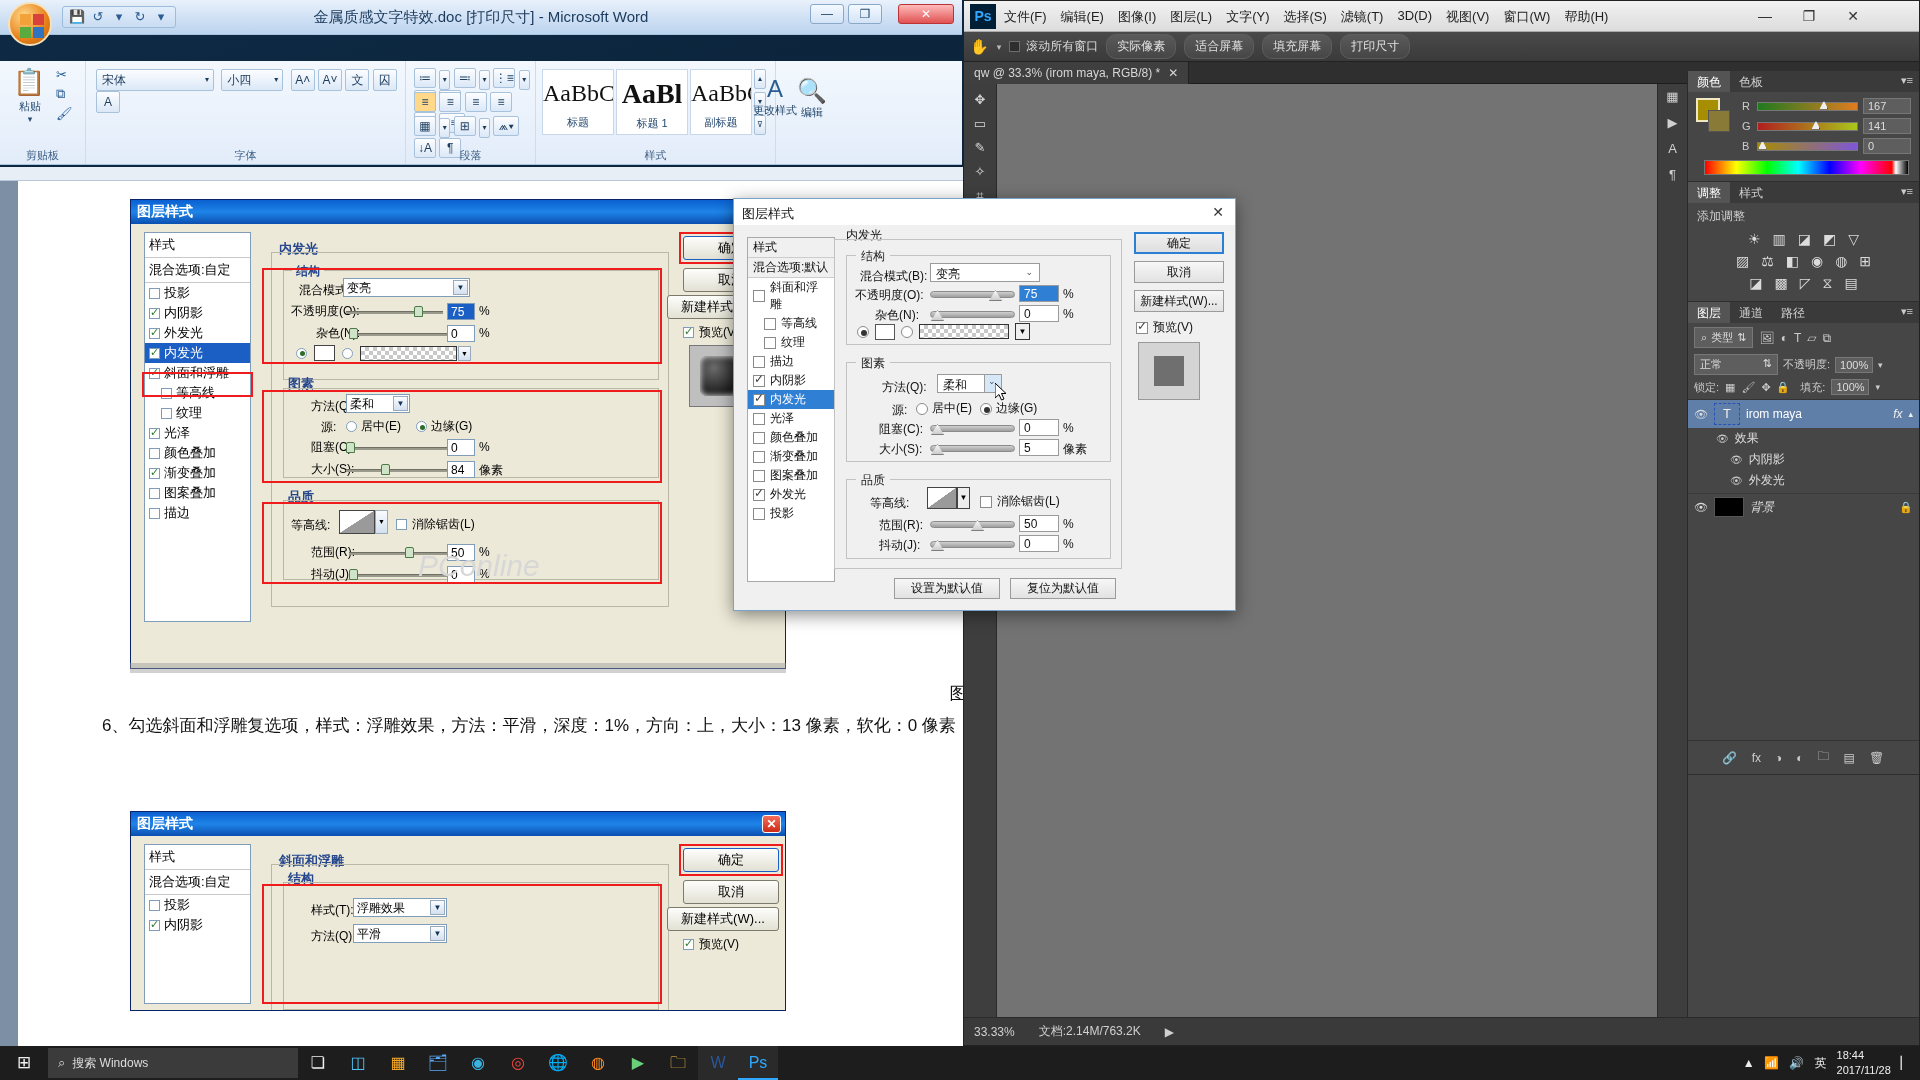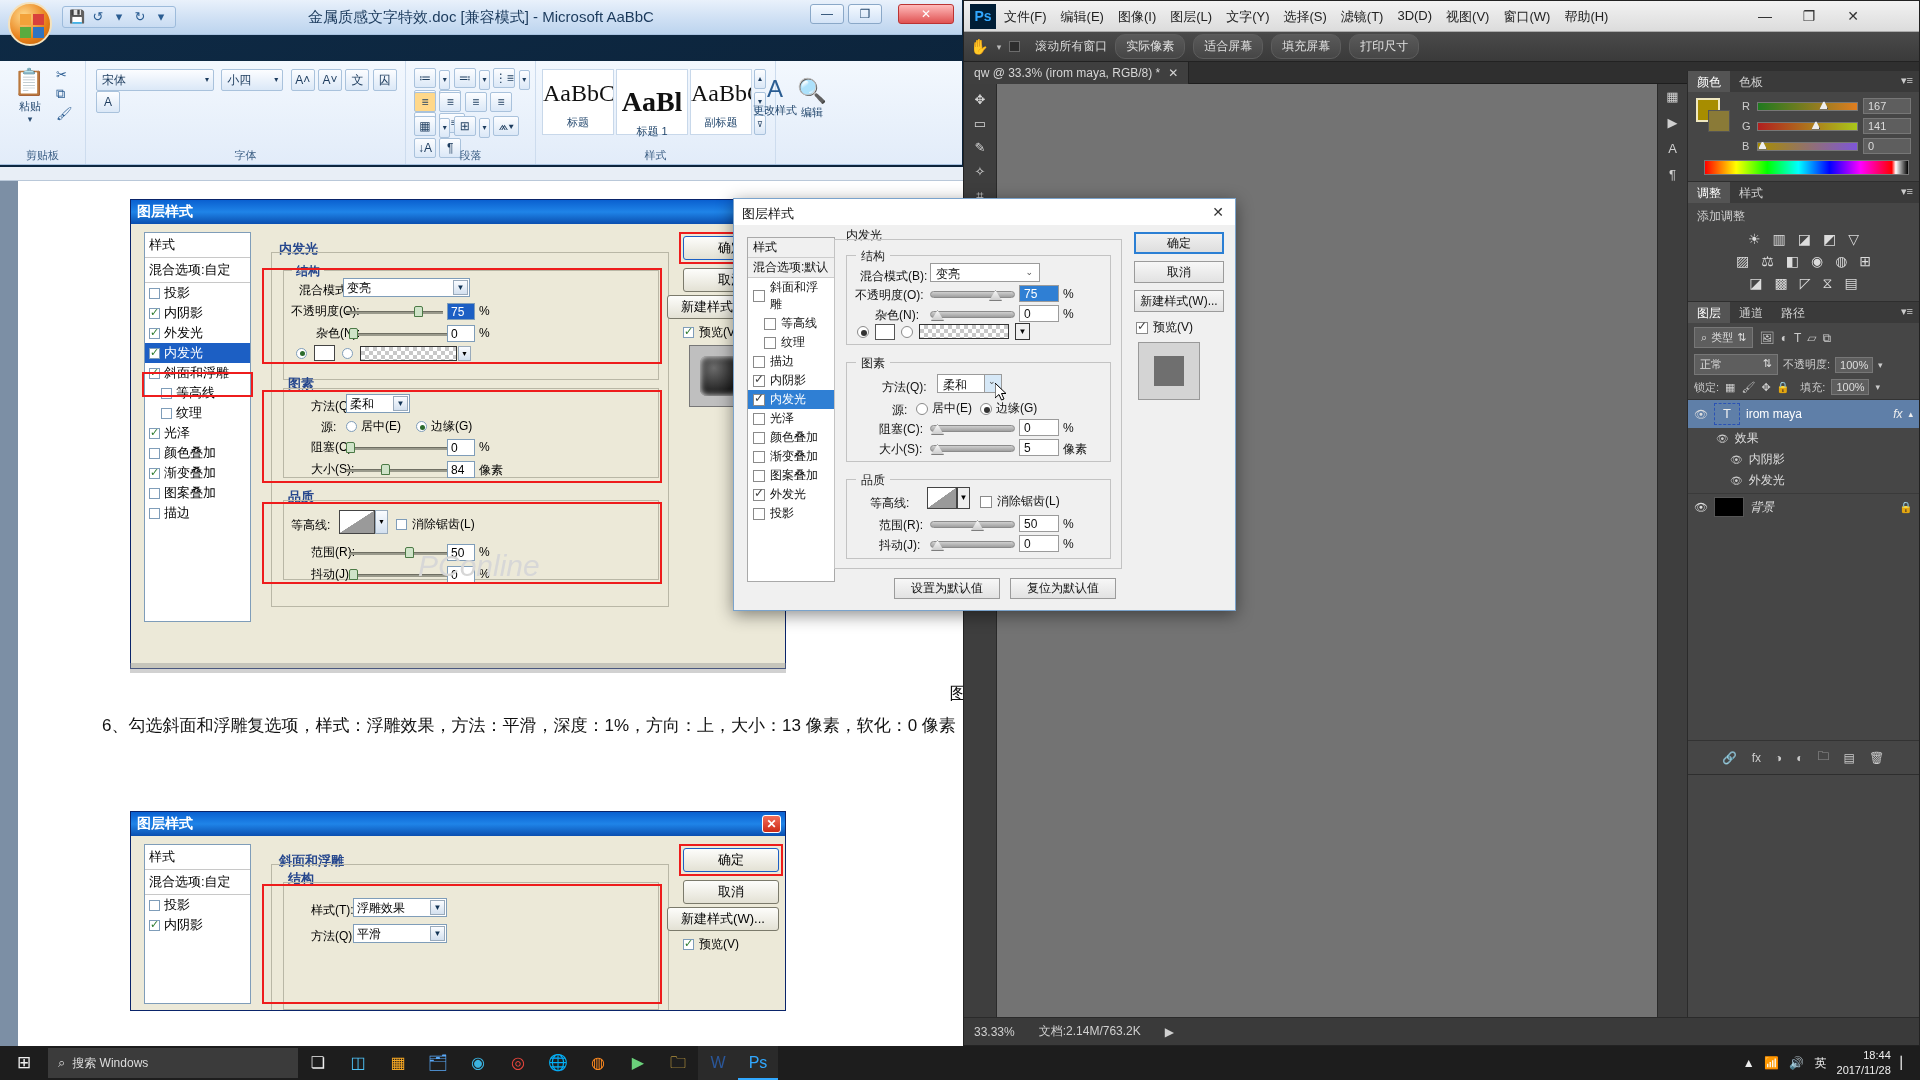"金属质感文字特效.doc [兼容模式] - Microsoft AaBbC" div { text: 兼容模式] - Microsoft AaBbC -> 打印尺寸] - Microsoft Word }
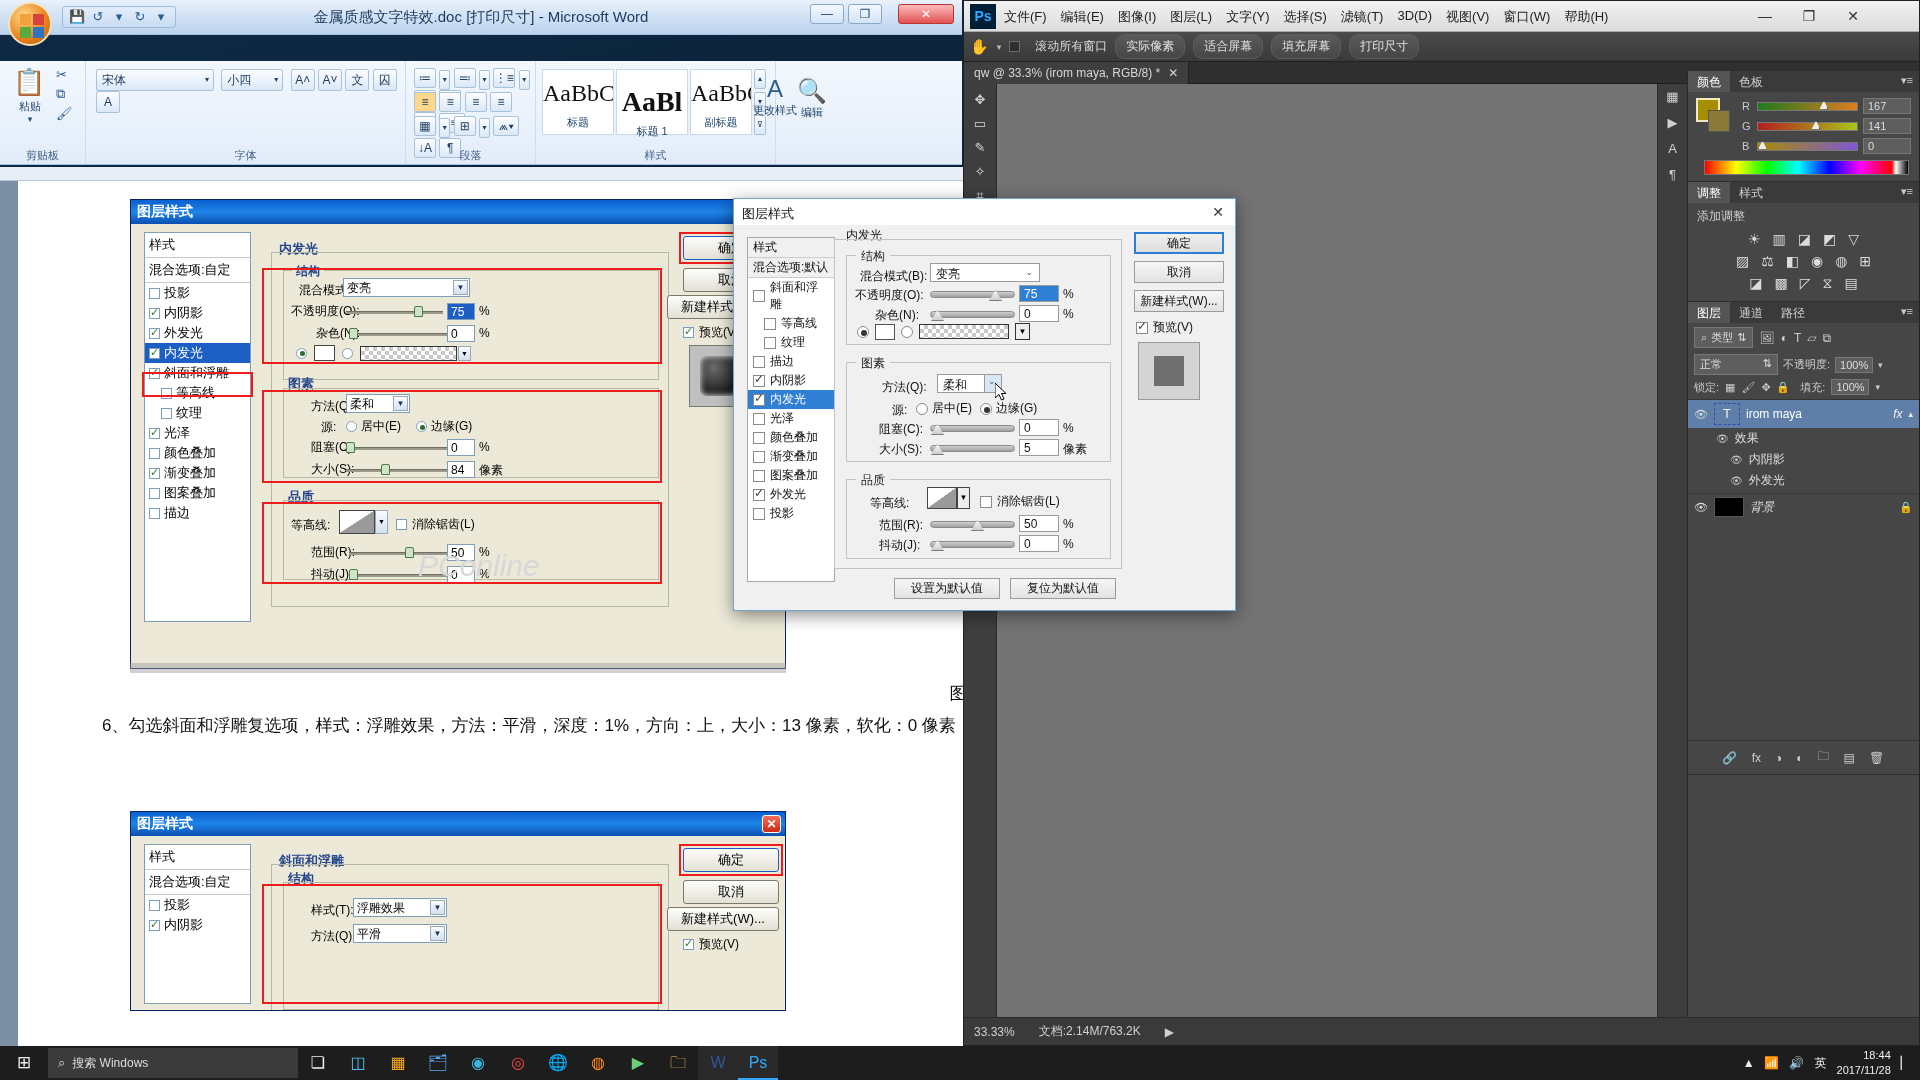"滚动所有窗口" .pchk { gap: 15px -> 6px }
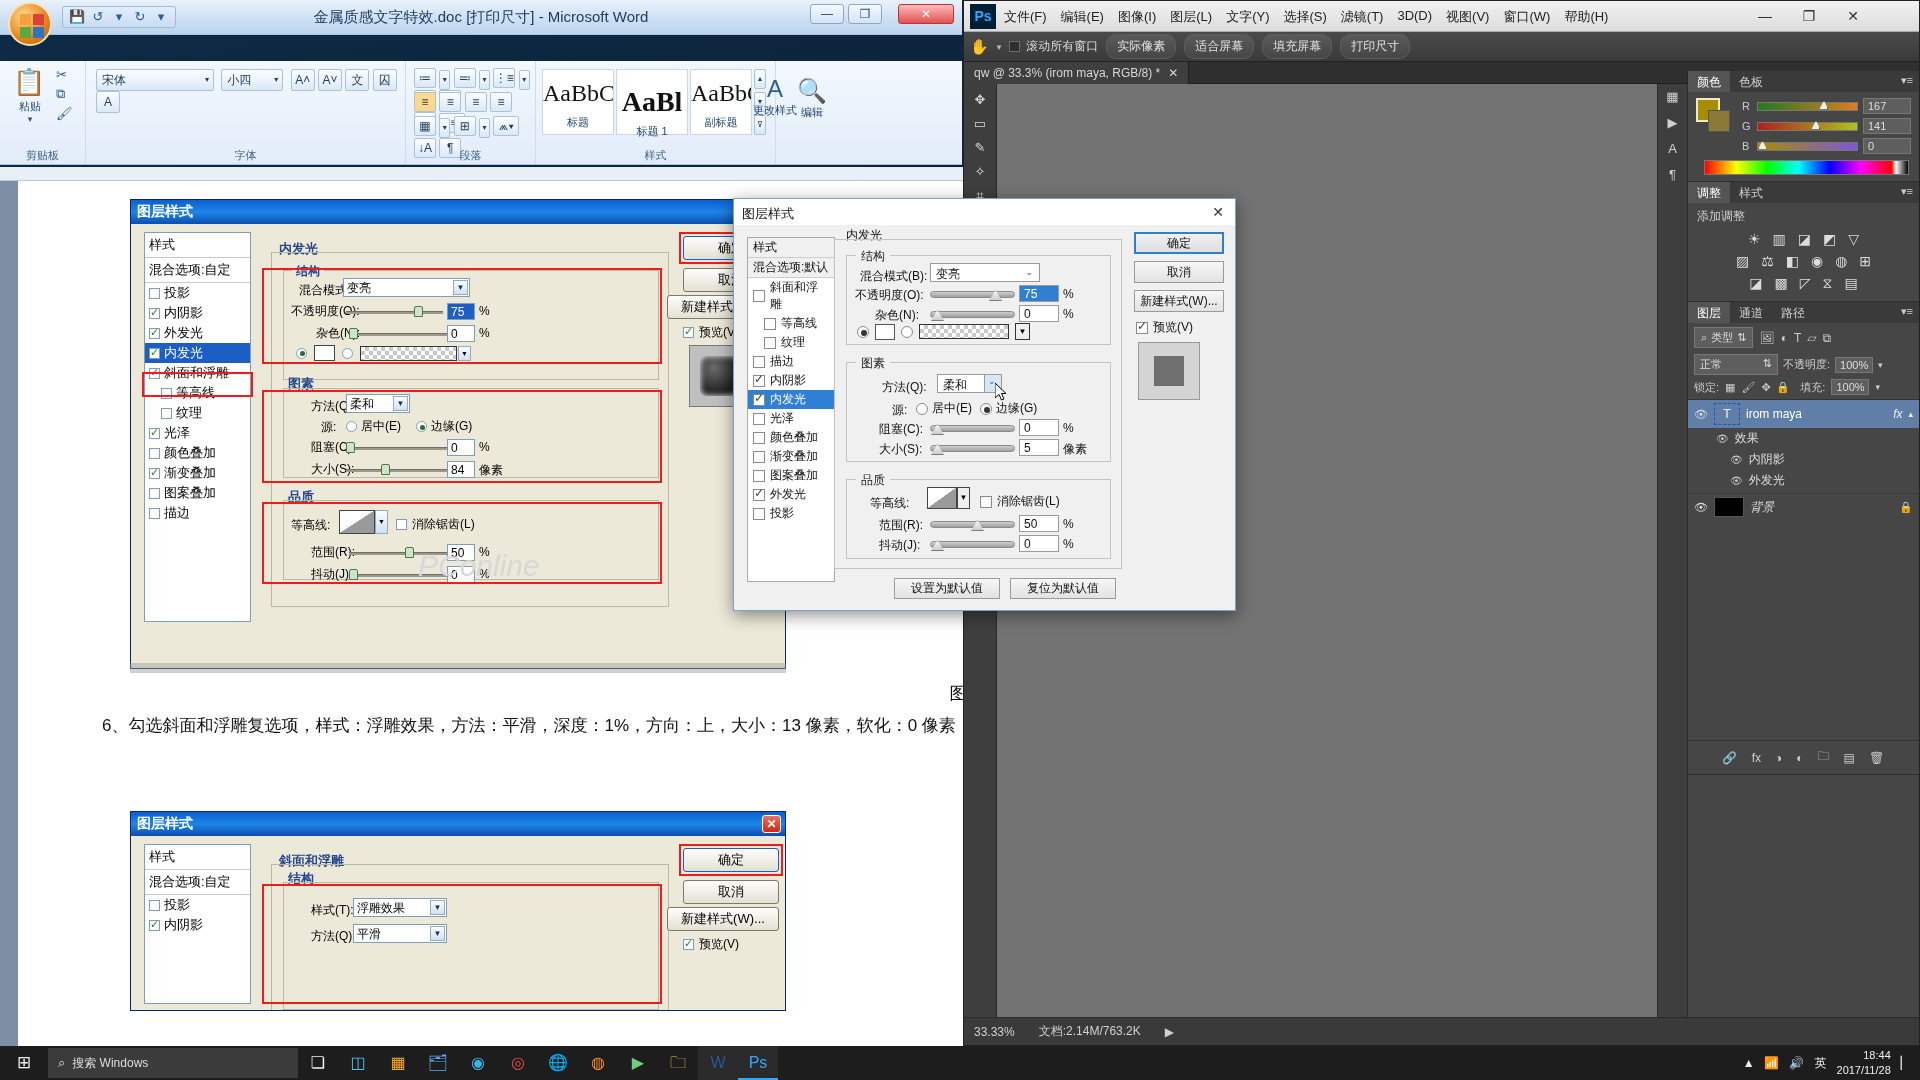"AaBl" div { margin-top: 16px -> 8px }
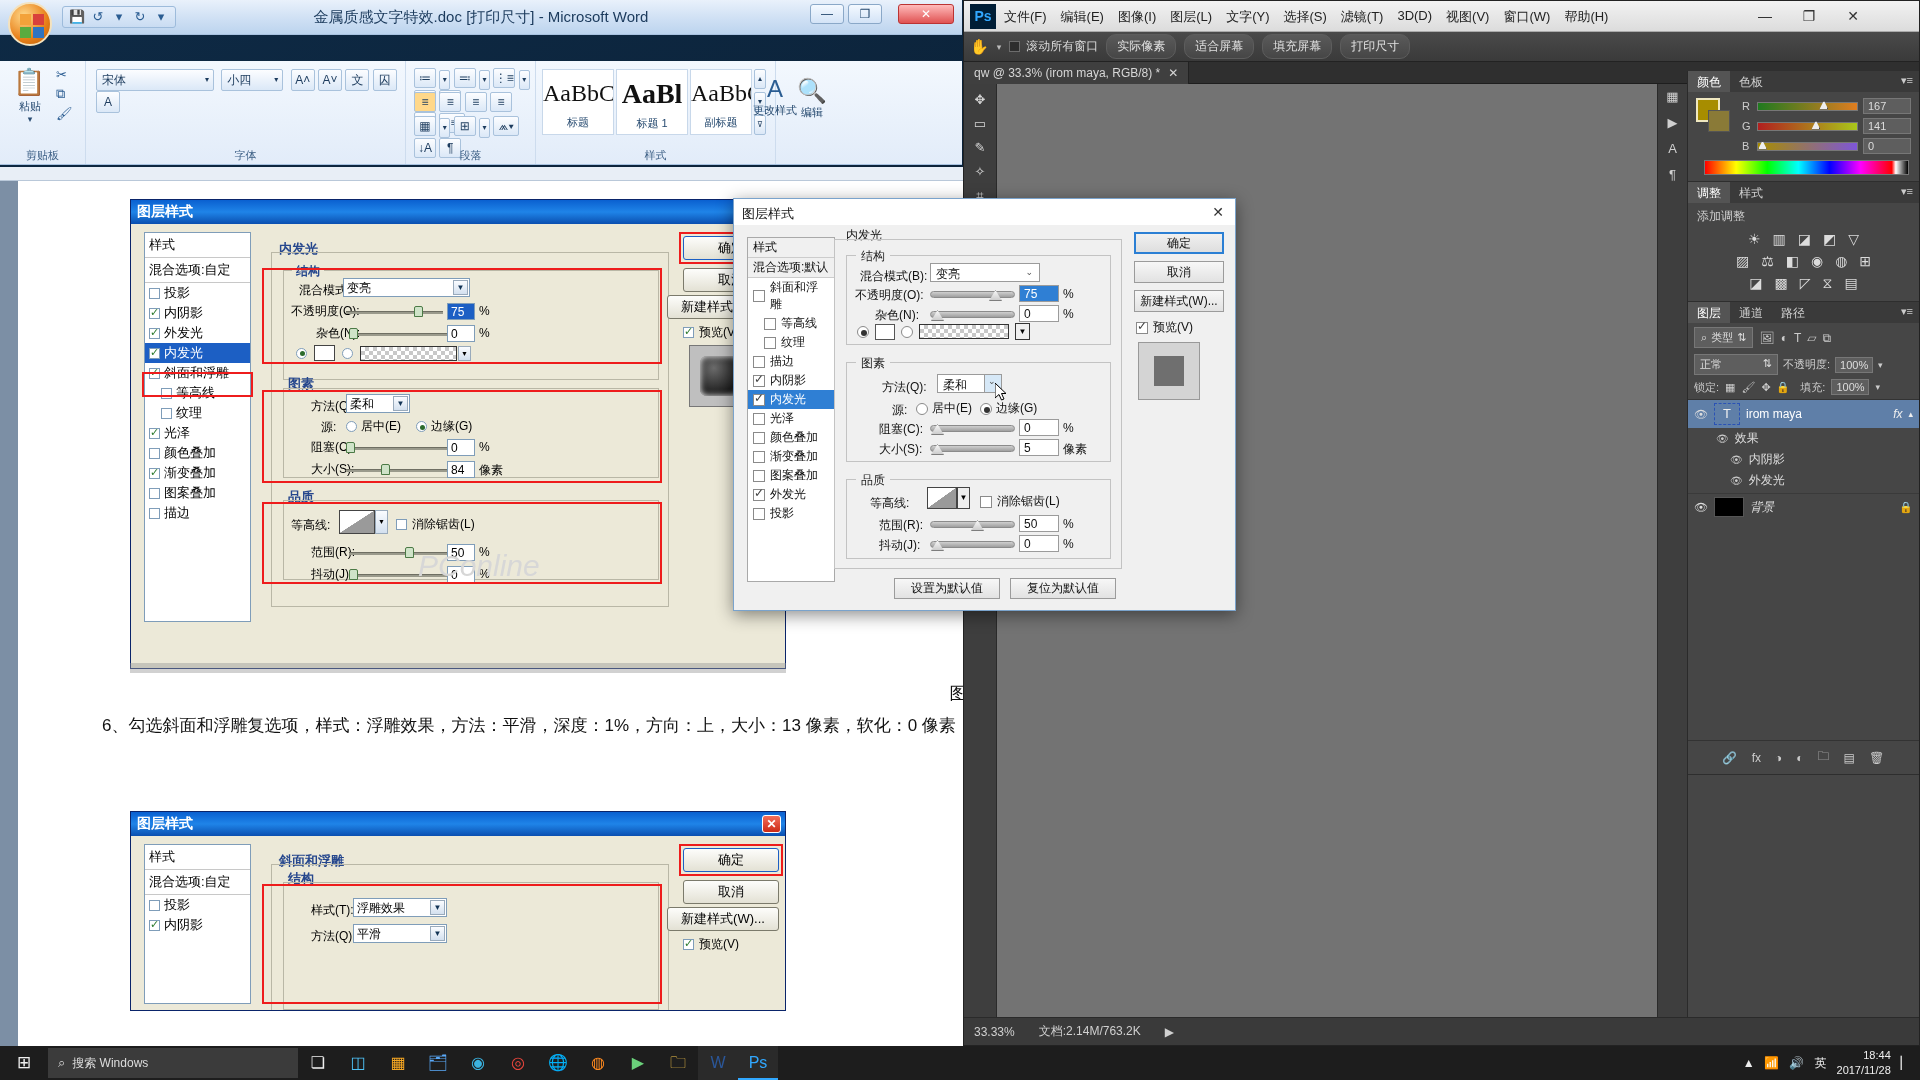"18:44" #clock { text-align: right -> none }
